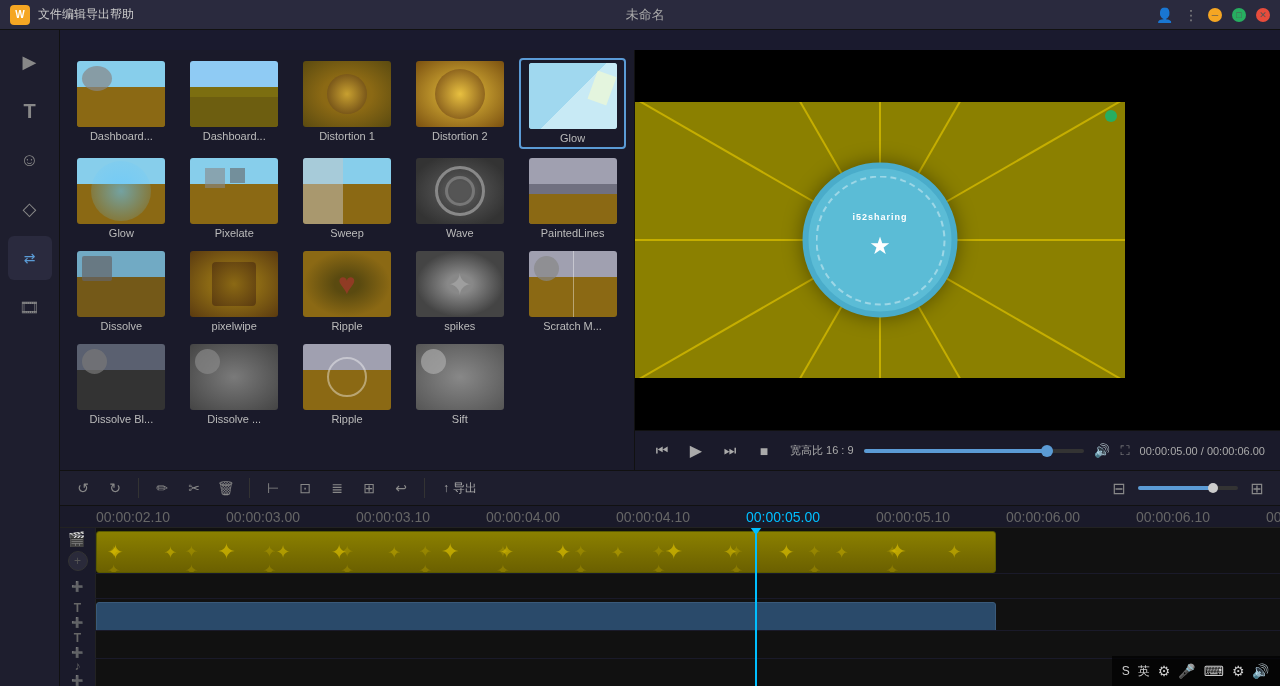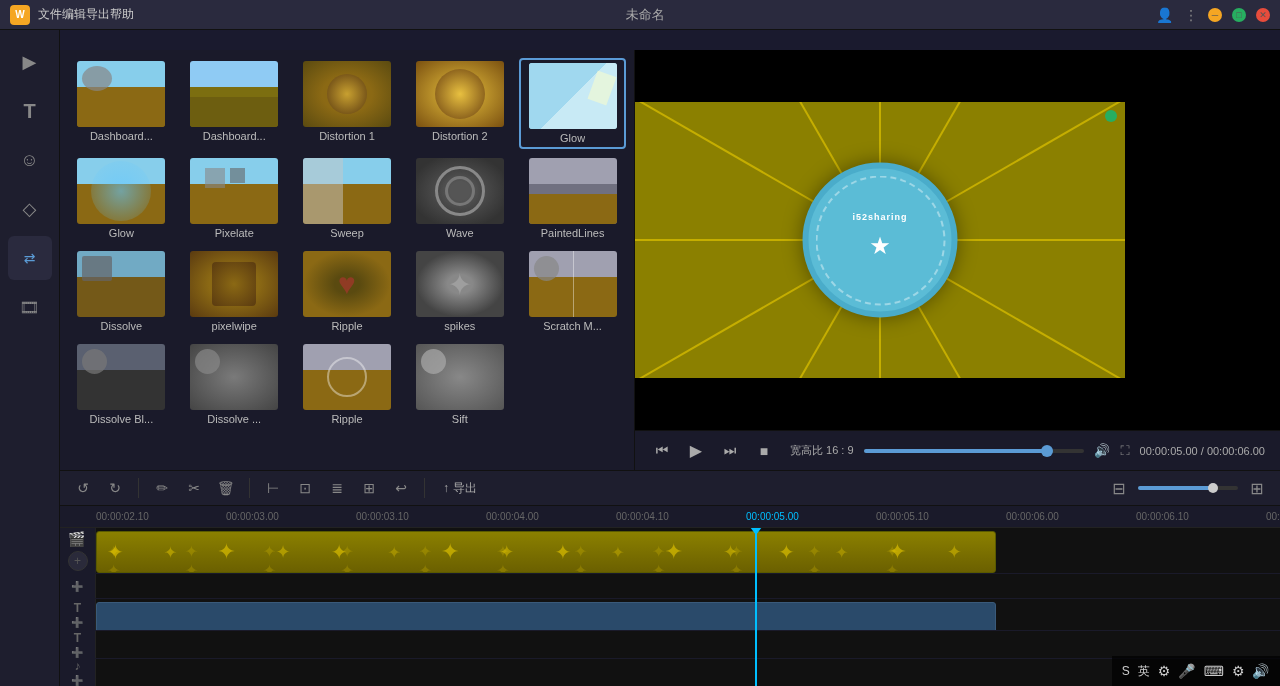"00:00:02.10" .ruler-mark-label { font-size: 10px -> 14px }
